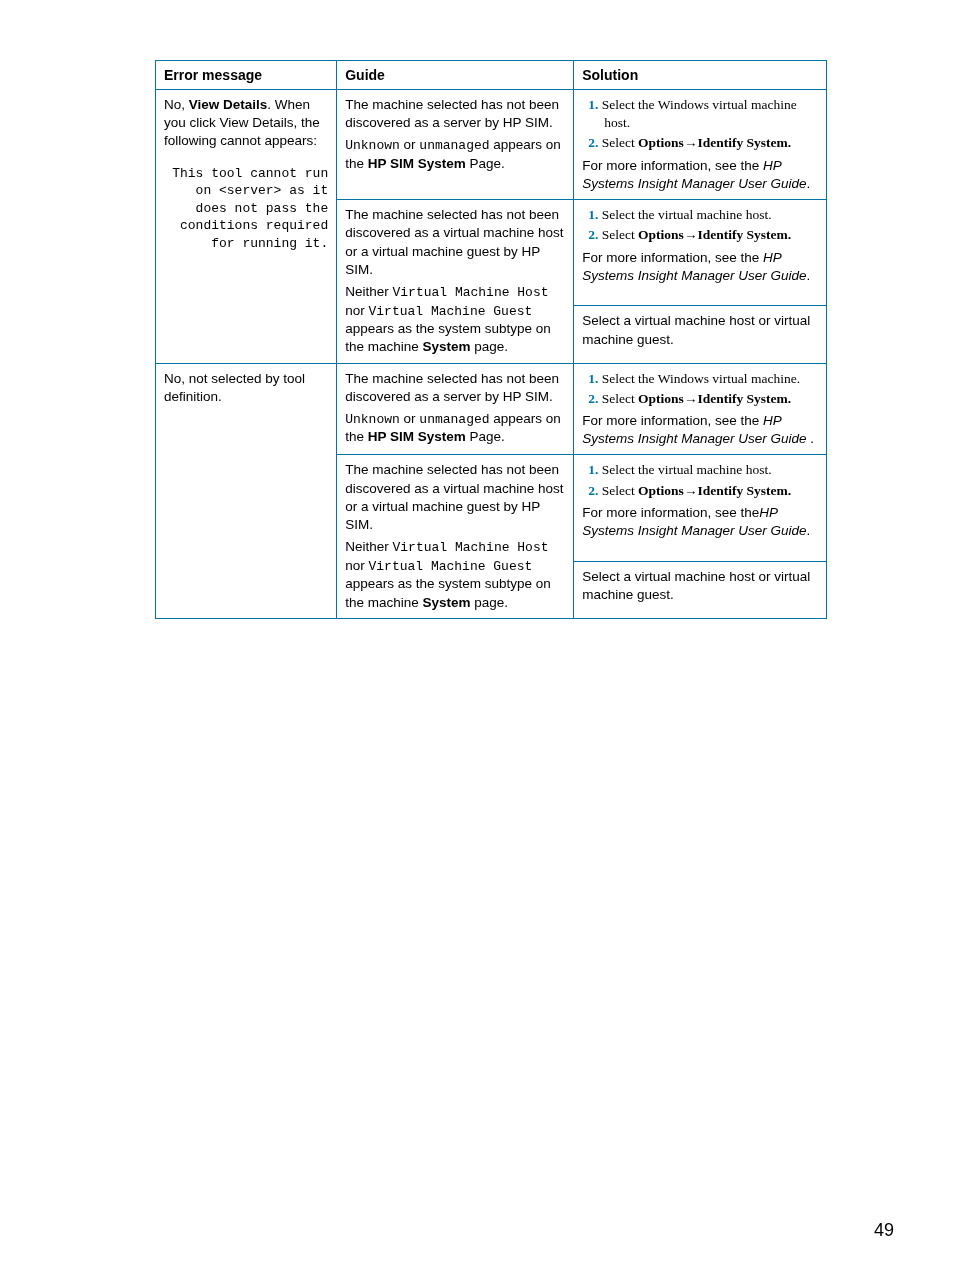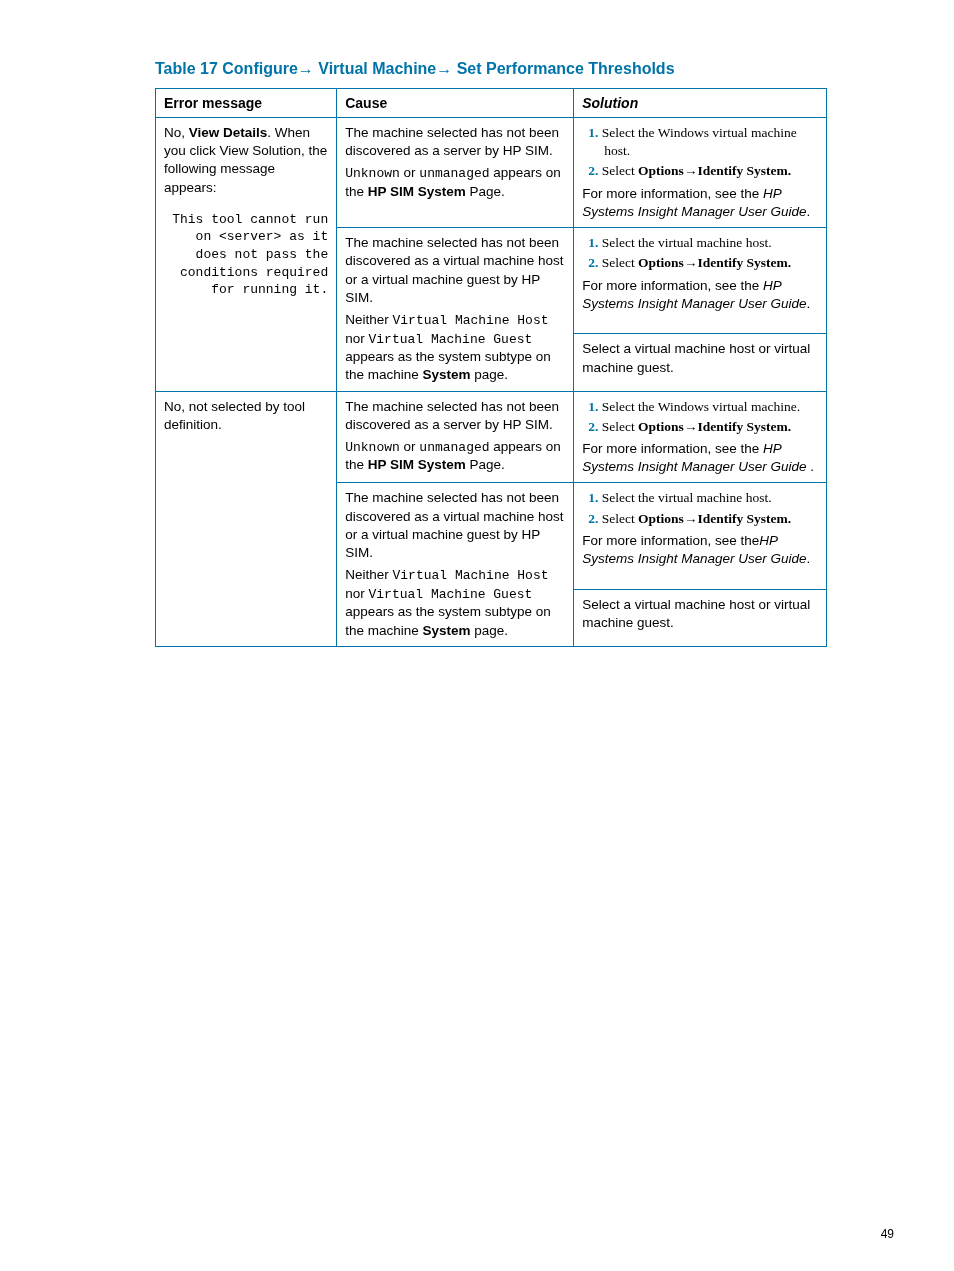"Table 17 Configure→ Virtual Machine→" div.table-title { html: <div> <span>Table 17 Configure</span><span>→</span><span> Virtual Machine</span><span>→</span><span> Set Performance Thresholds</span> </div> -> none }
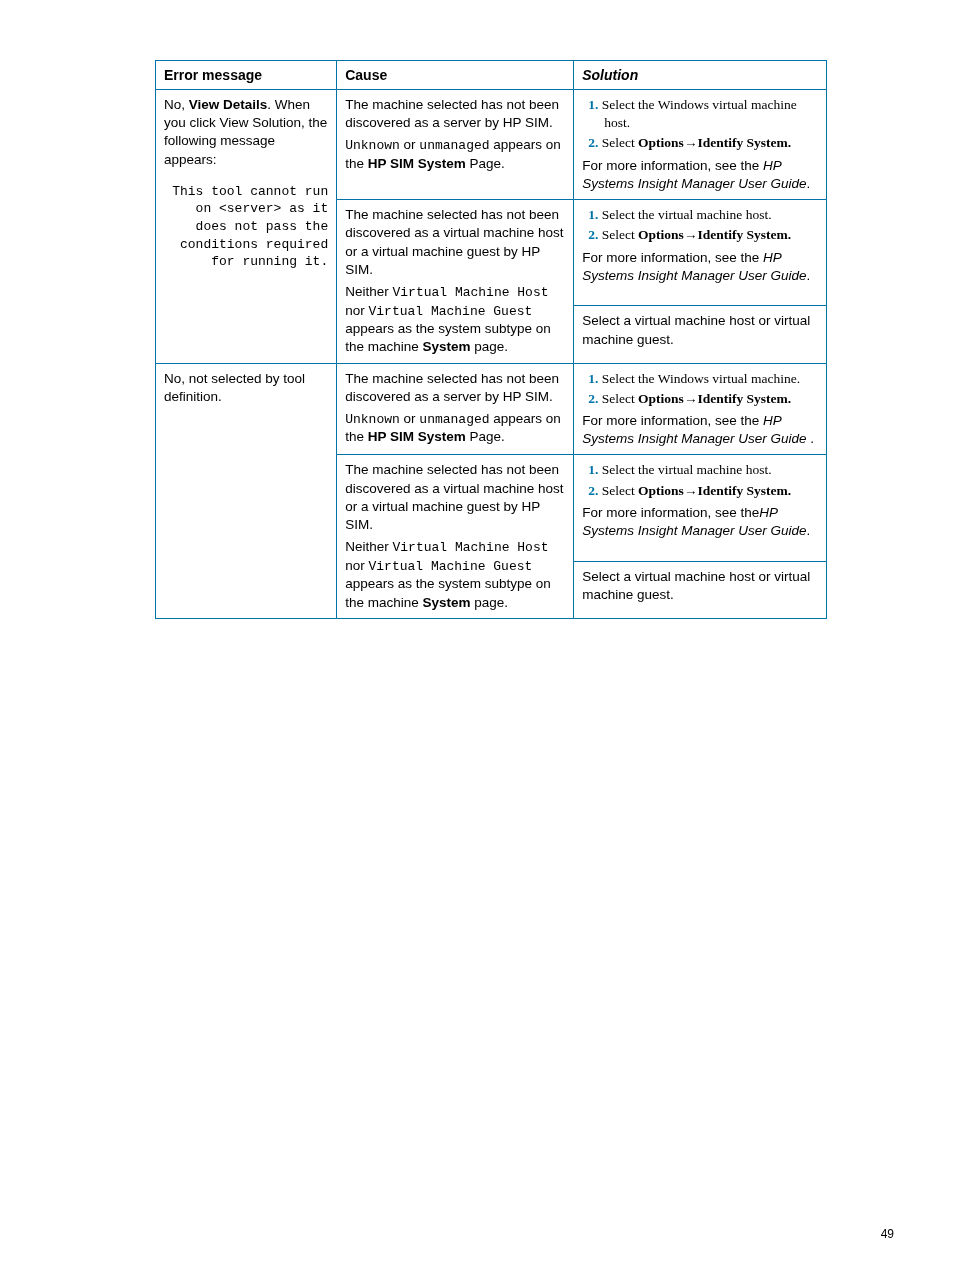"Cause" th.col-cause { text: Cause -> Guide }
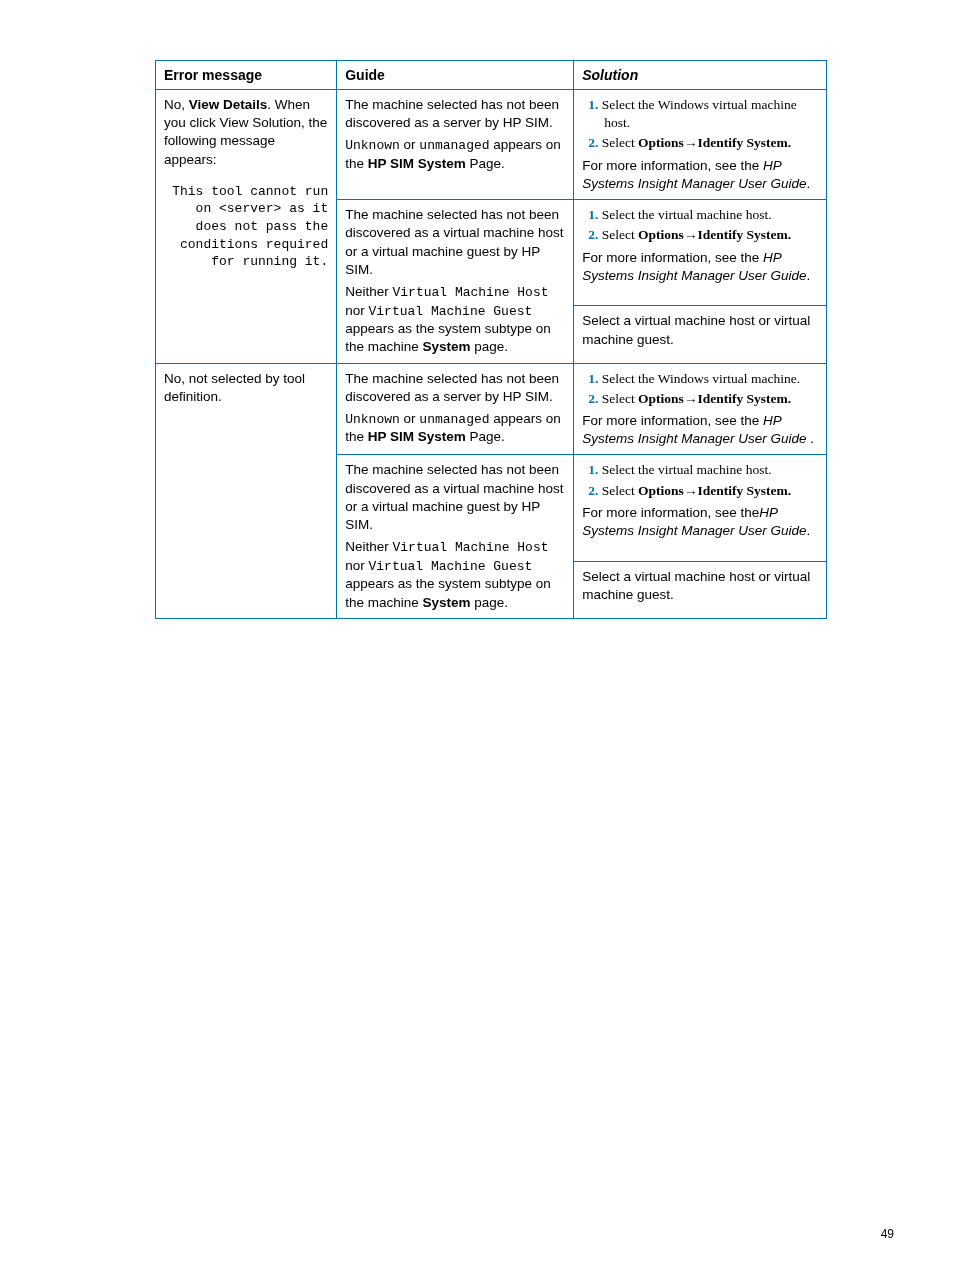"Solution" .col-solution { font-style: italic -> none }
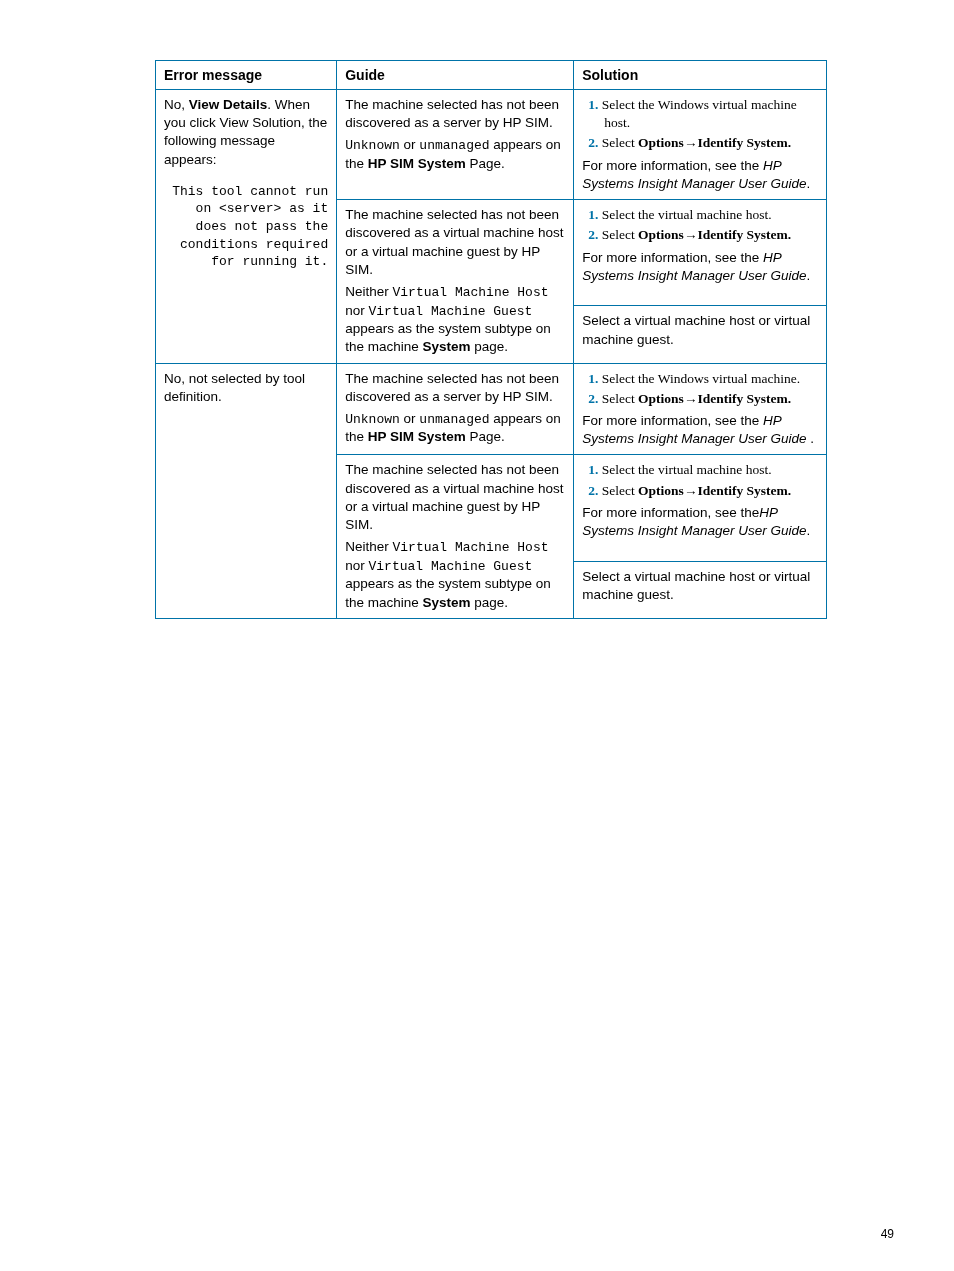". When you click View" span { text: Solution, the following message -> Details, the following cannot }
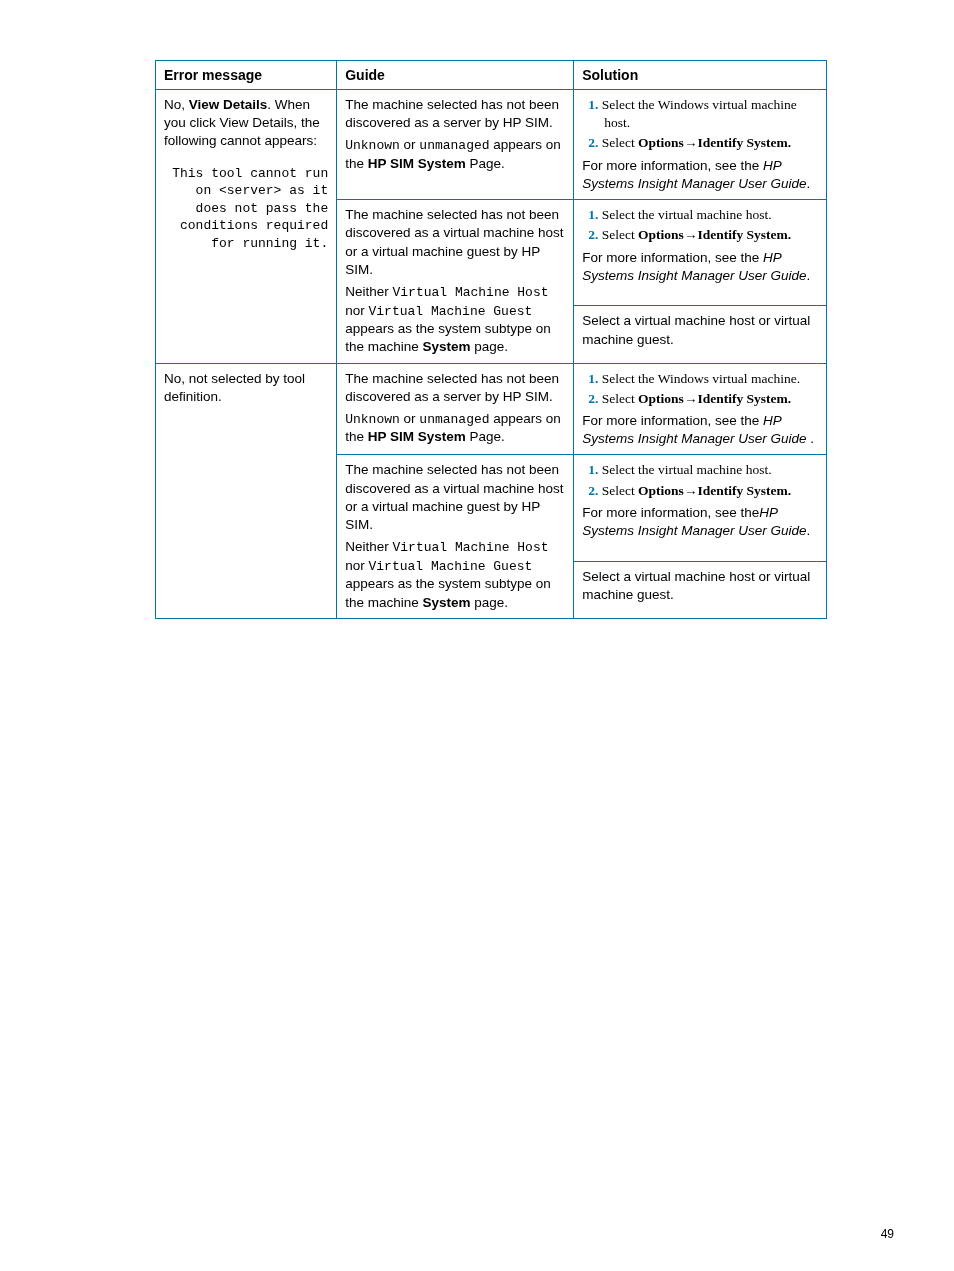"49" .page-number { font-size: 12px -> 18px }
